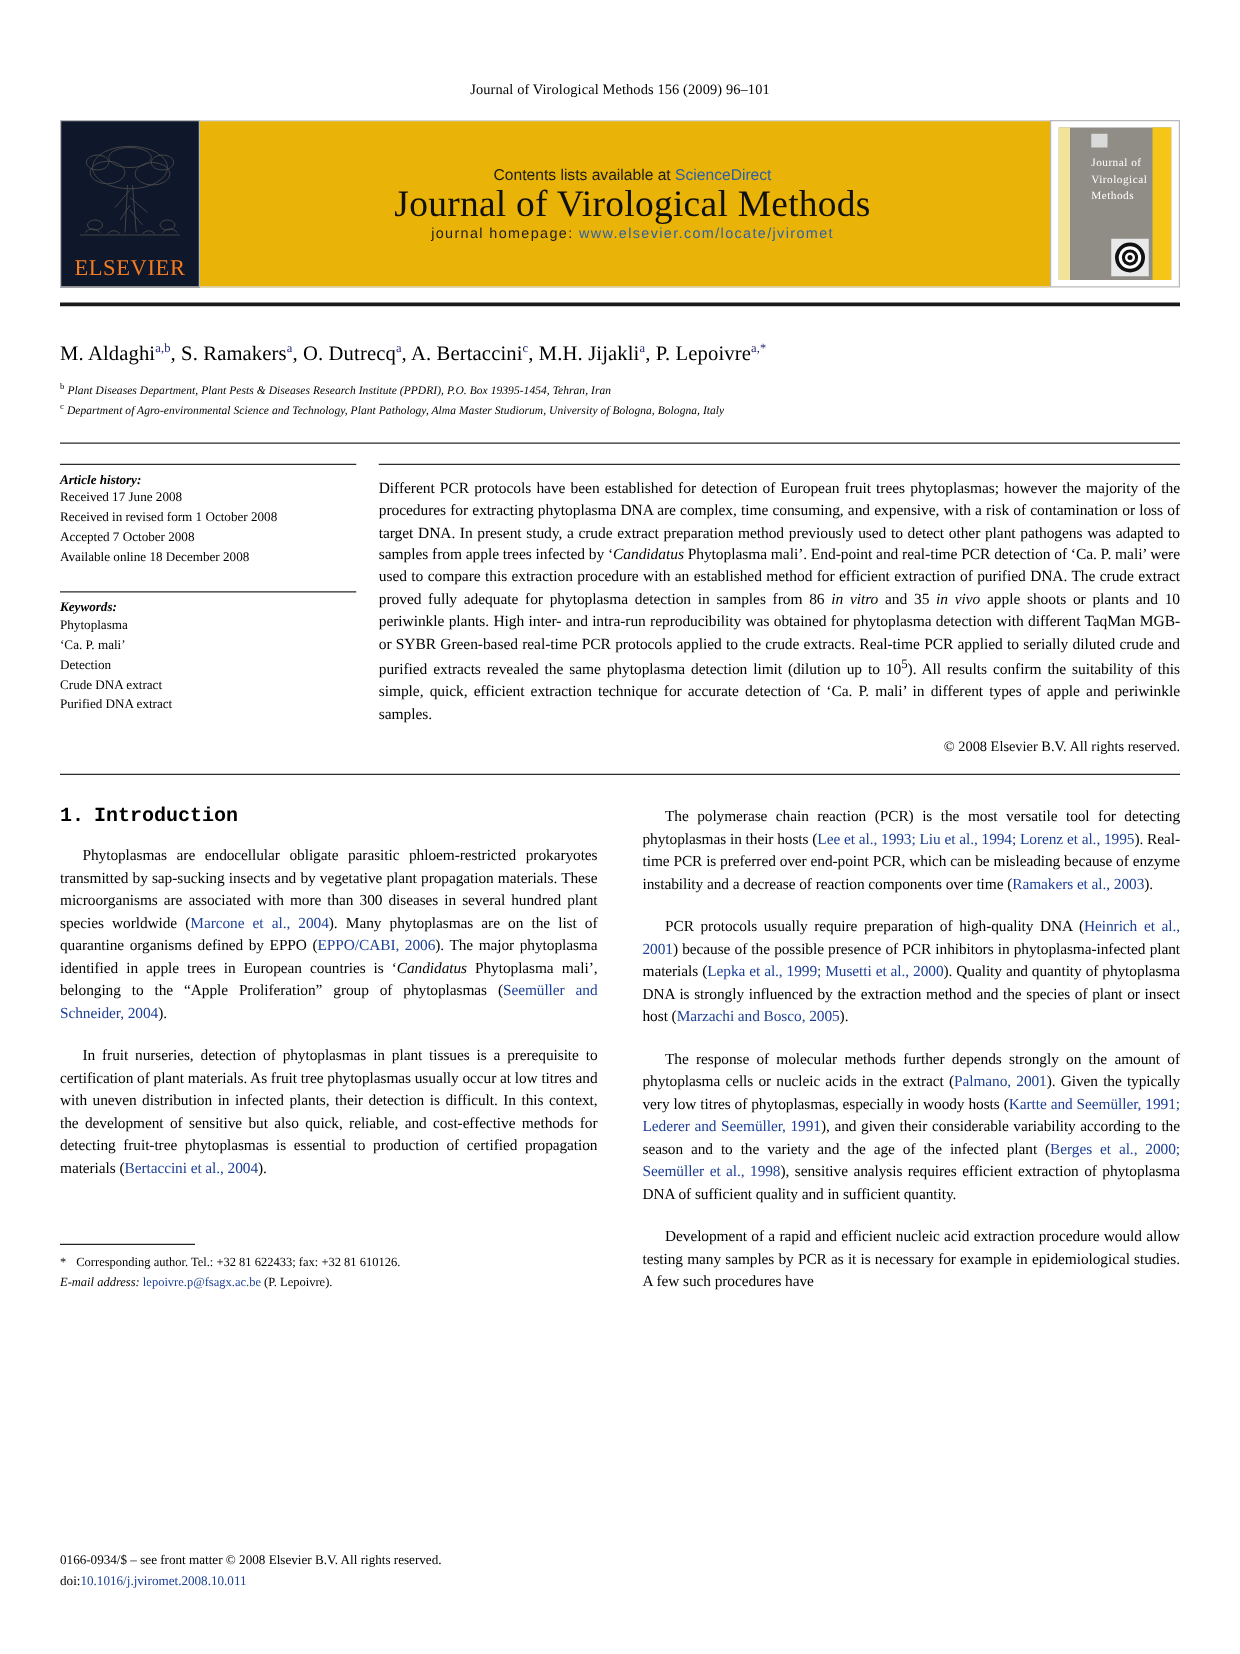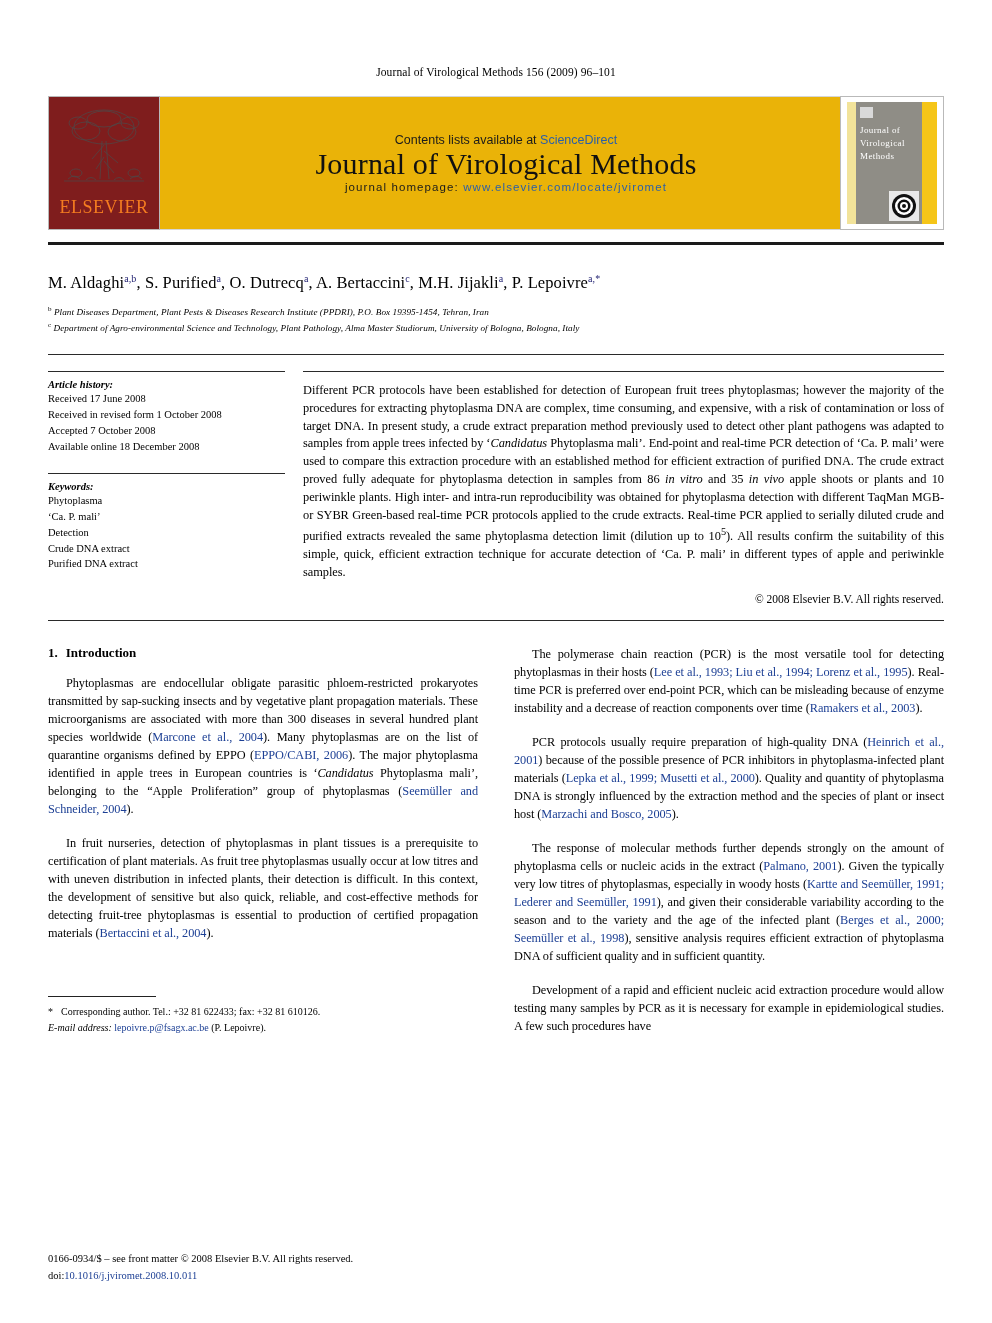"Journal of" .cover-body { padding: 5px 0 0 4px -> 5px 0 0 17px }
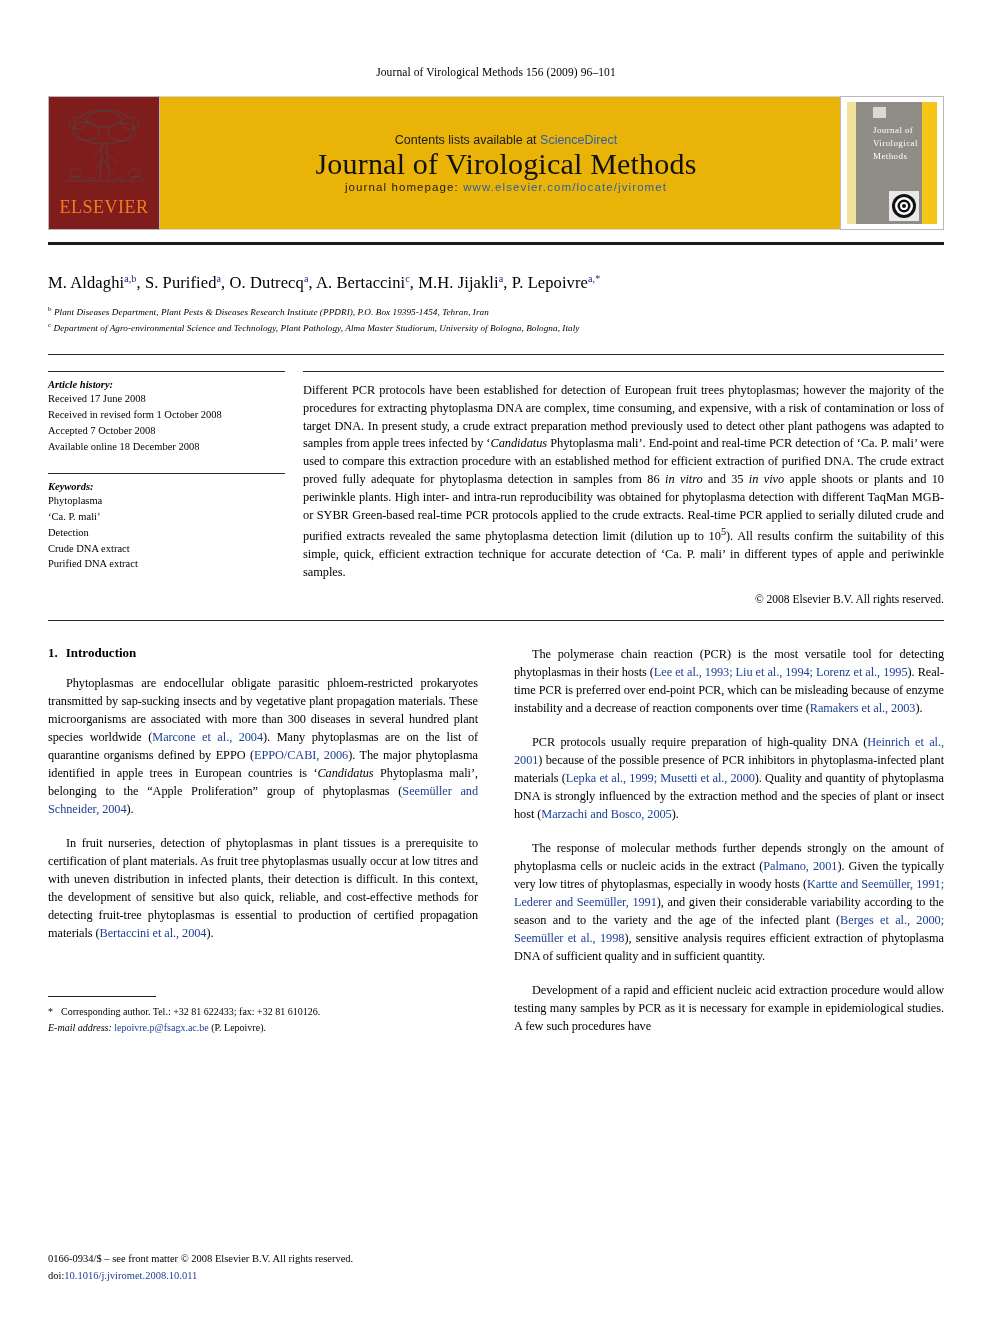"ELSEVIER" .elsevier-box { background: #7f1d1d -> #0f172a; justify-content: flex-start -> center }
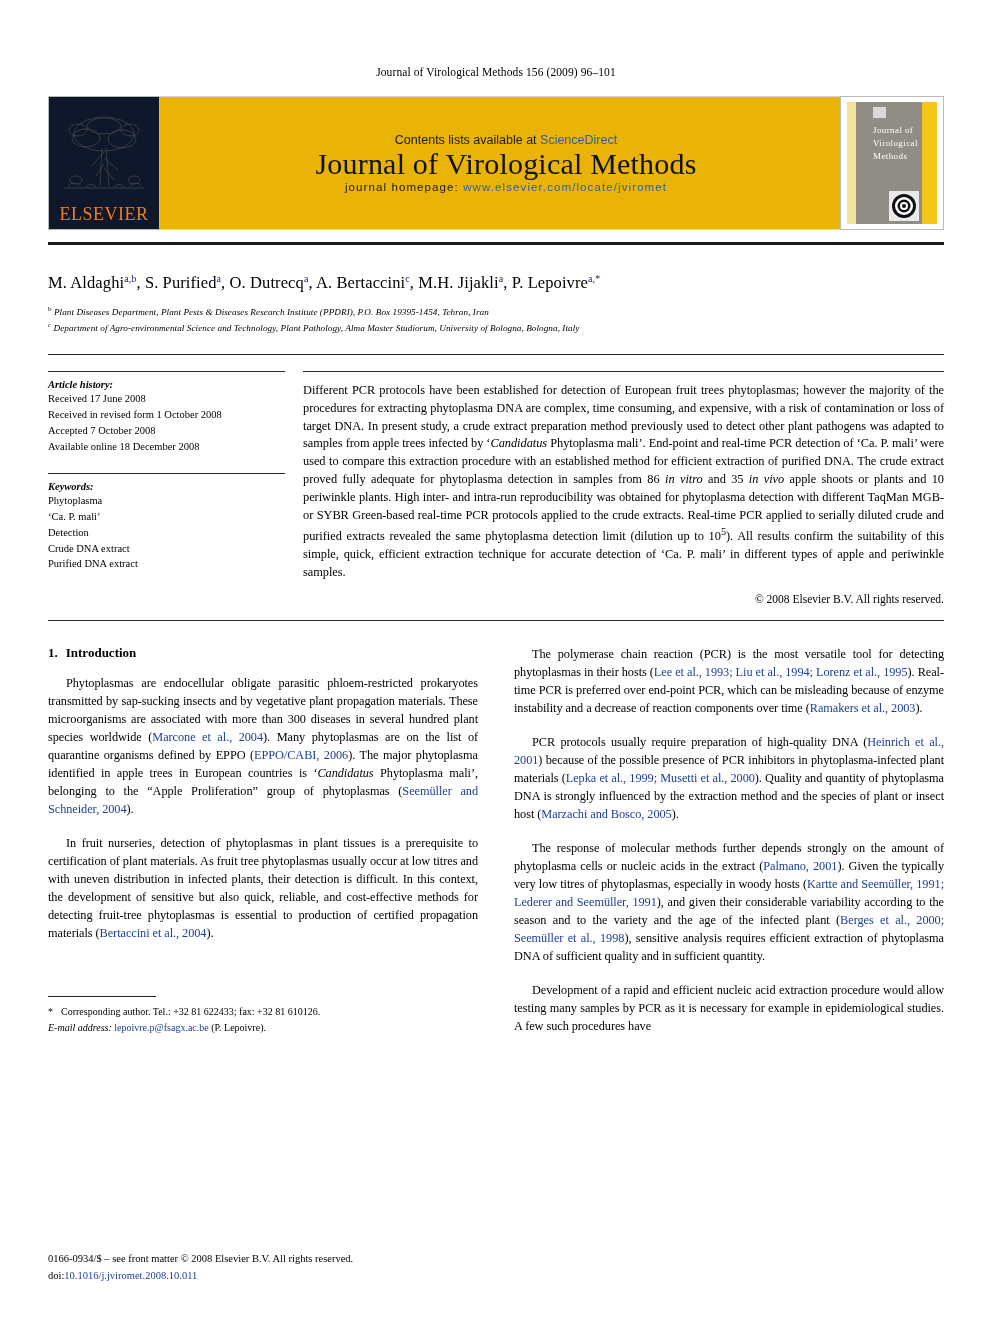"S. Purified" span { text: Purified -> Ramakers }
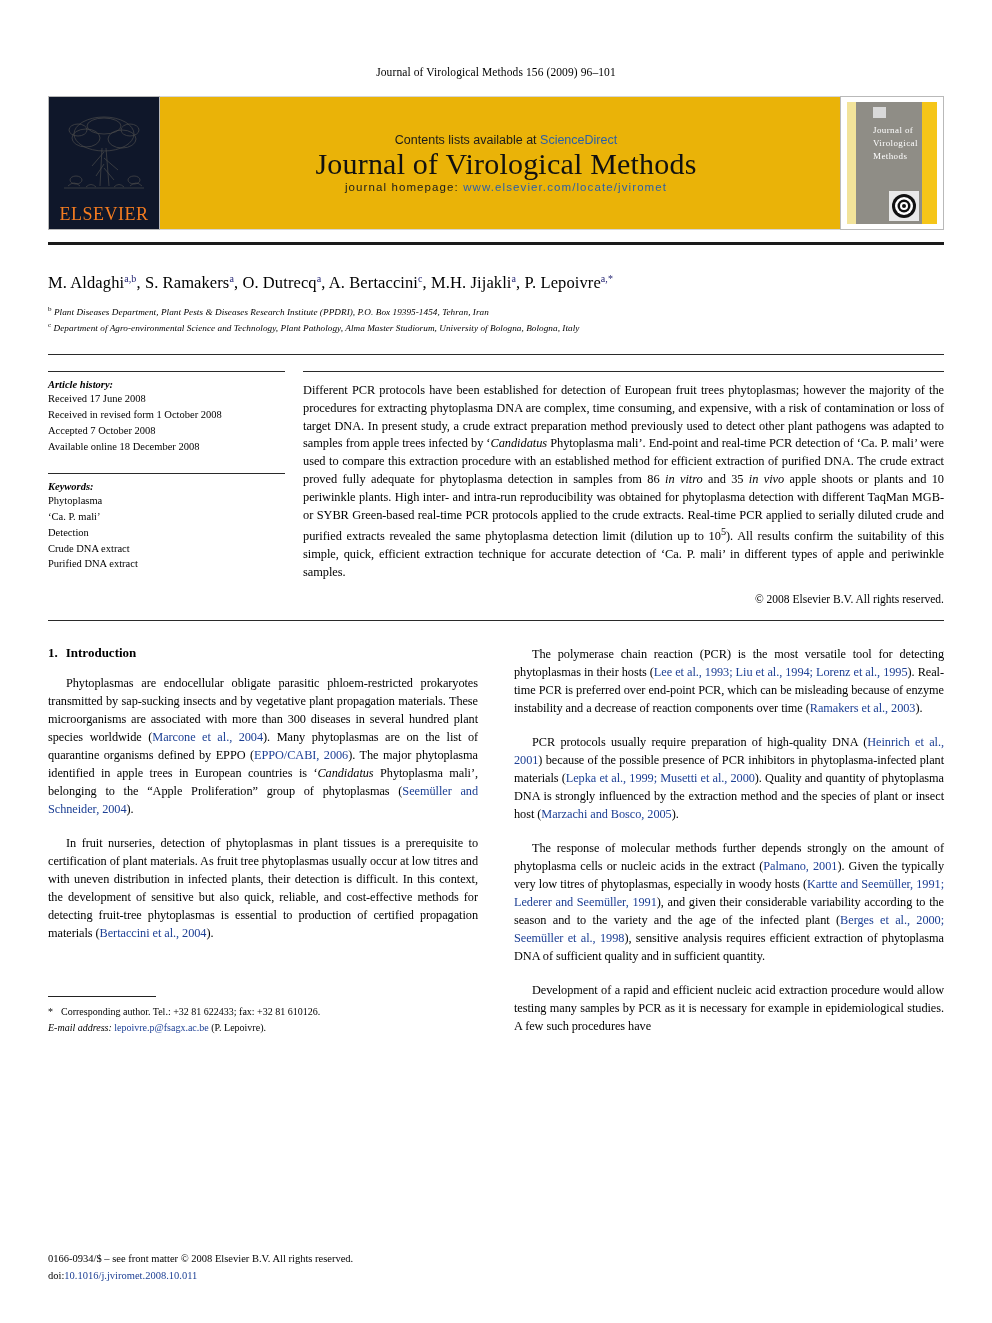"1. Introduction" .sec-head { font-family: none -> Liberation Mono, monospace; font-size: 13px -> 16px }
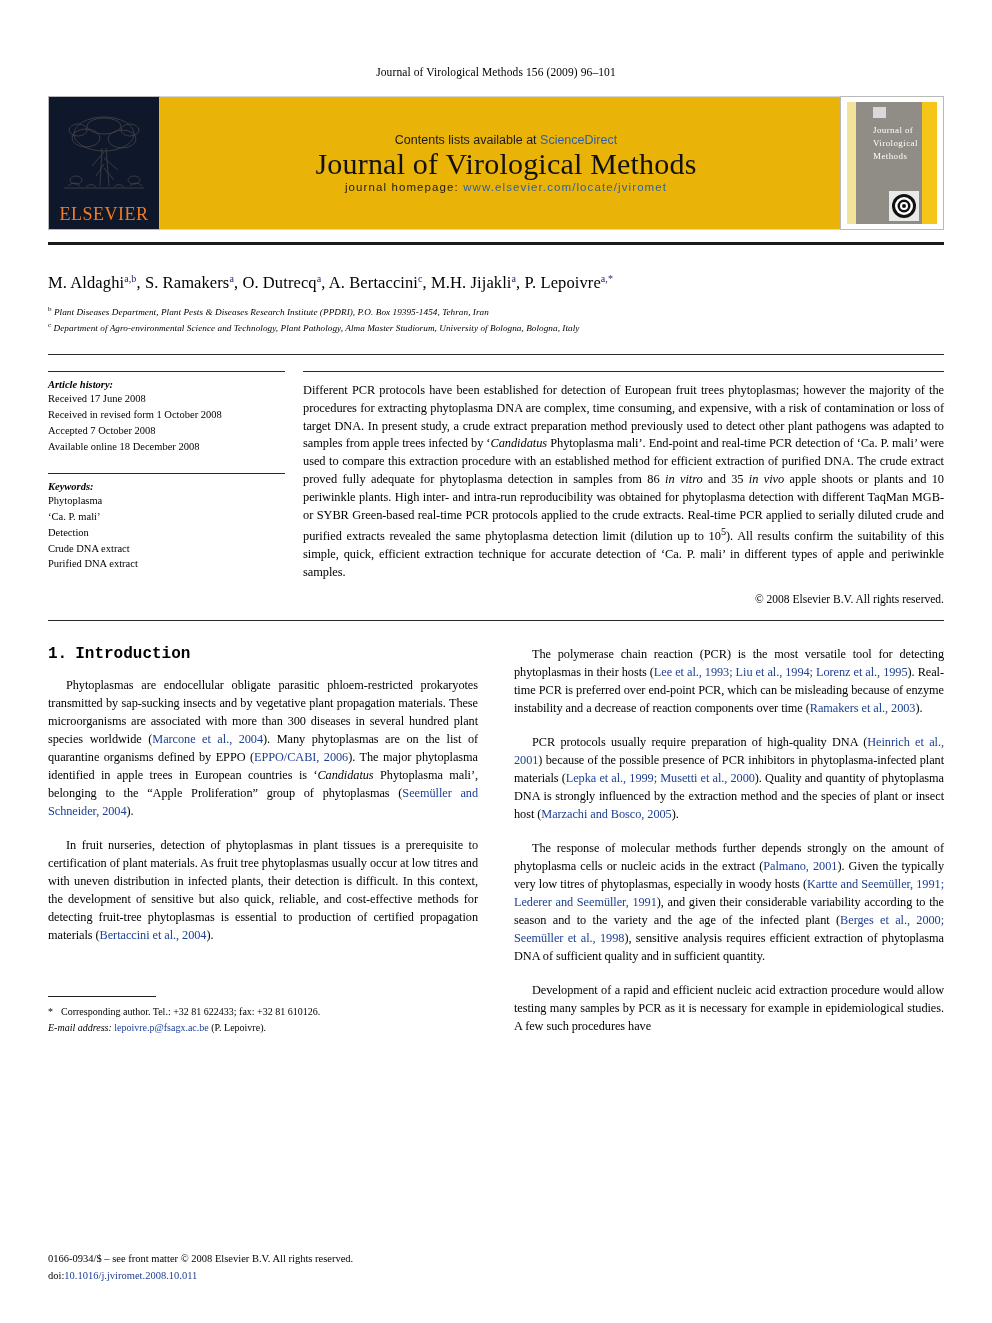"0166-0934/$ – see front matter" .footer { bottom: 38px -> 48px }
